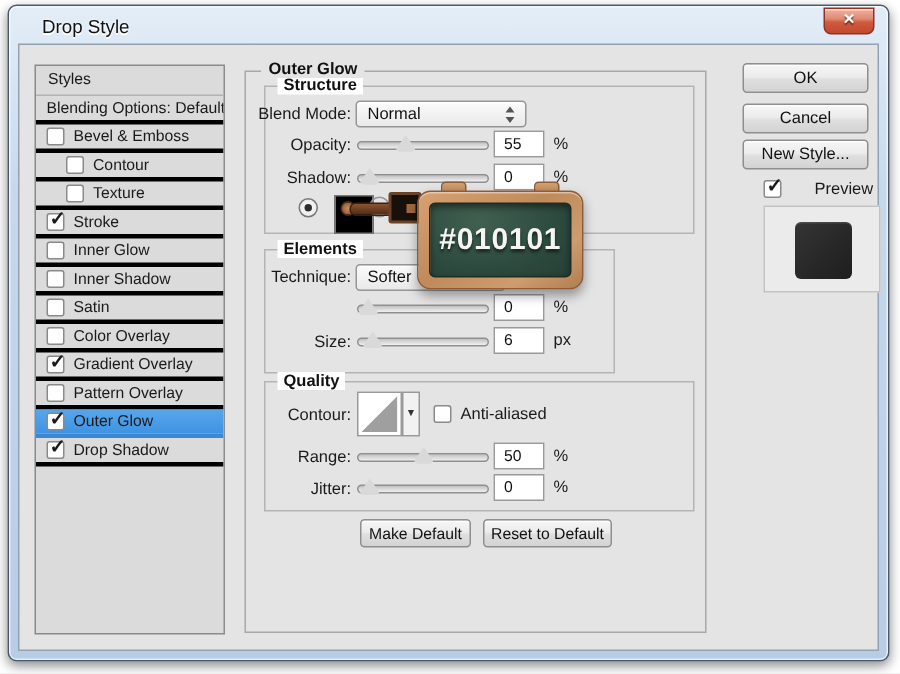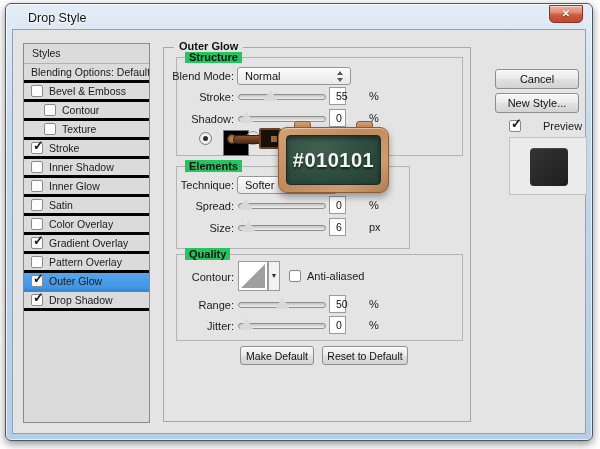"Structure" .grp-label { background: #22c55e -> #ffffff }
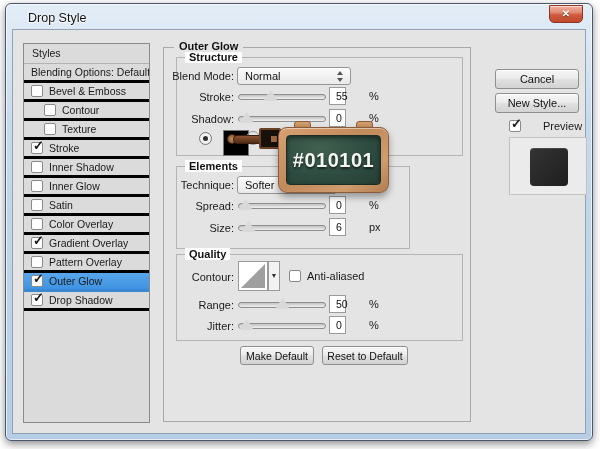"OK" div.btn { html: none -> <div>OK</div> }
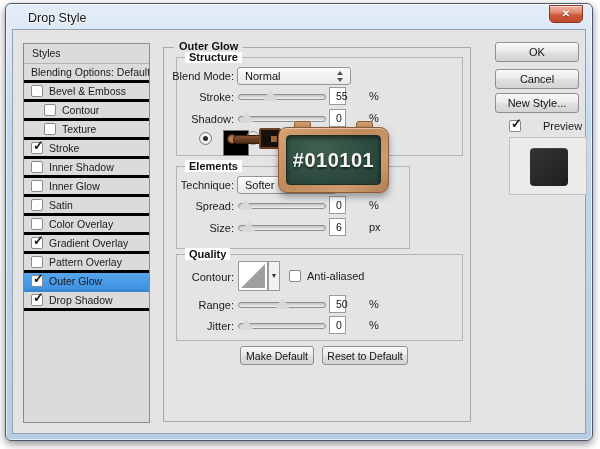"Stroke:" span.flabel { text: Stroke -> Opacity }
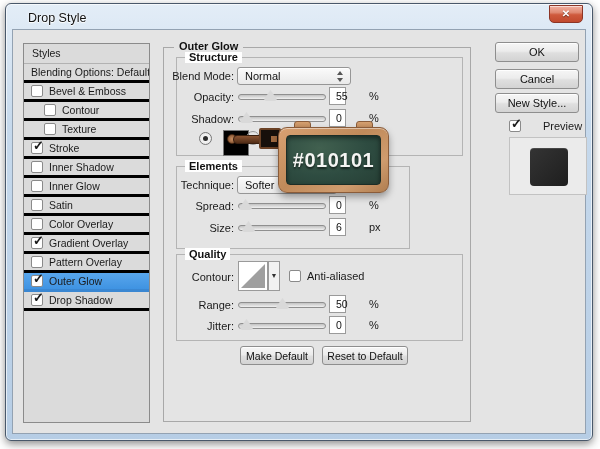"55" .valbox { width: 17px -> 34px }
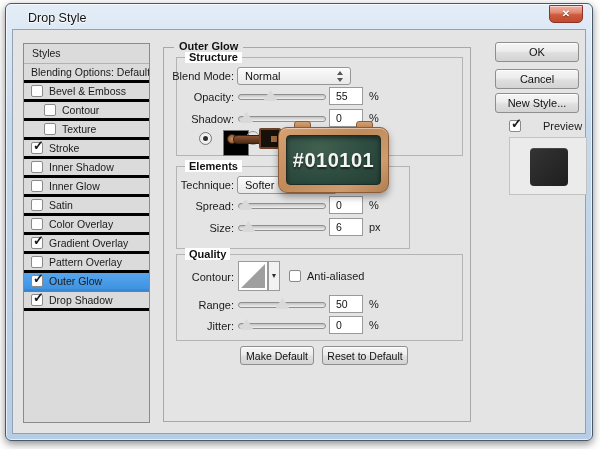"Inner Shadow" div.sb-row { order: before "Inner Glow" -> after "Inner Glow" }
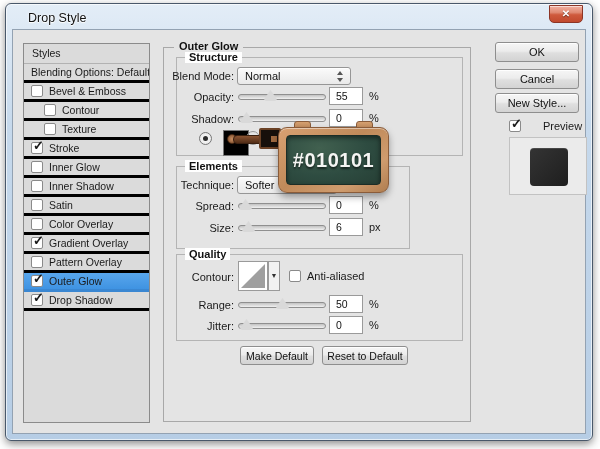"Spread:" span.flabel { html: <span>Spread:</span> -> none }
